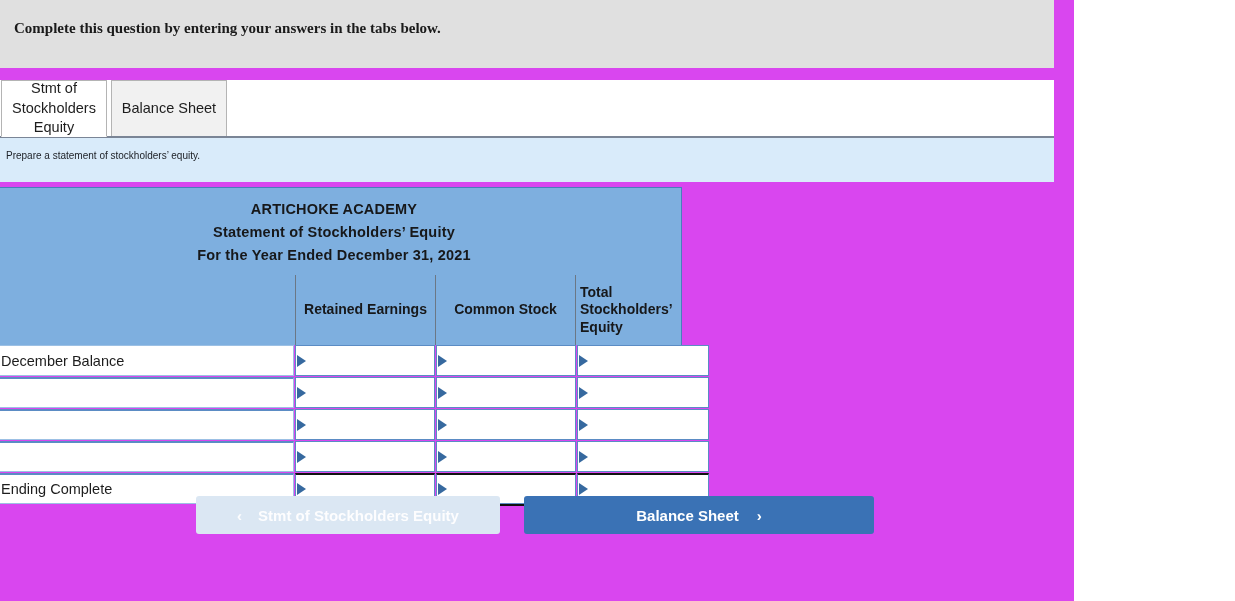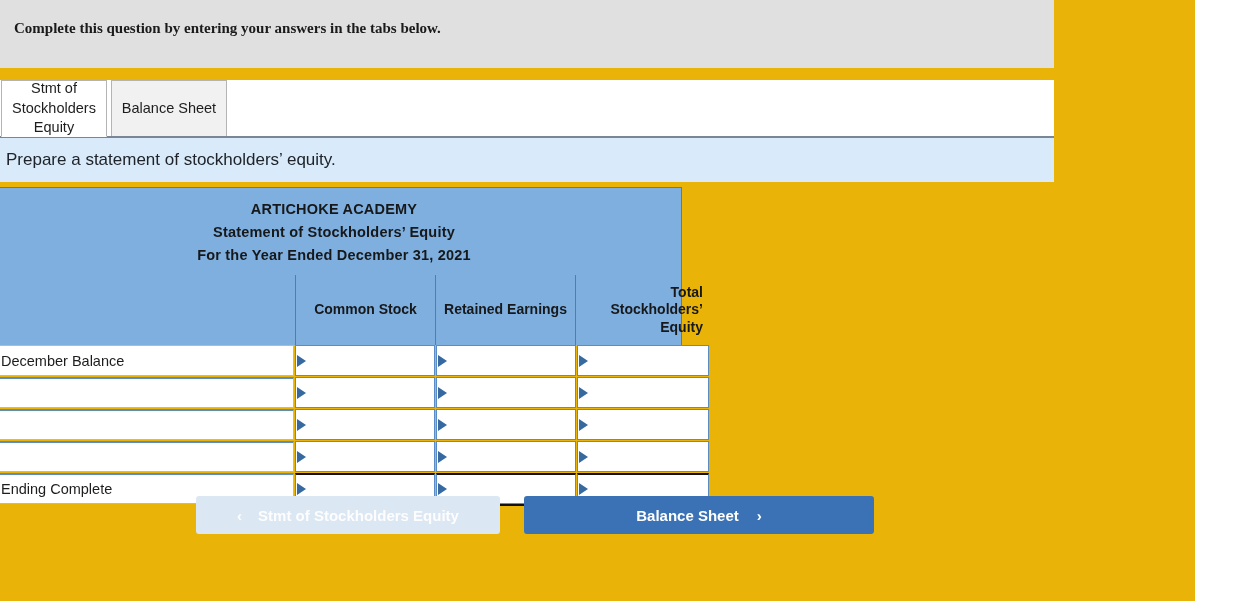"Complete this question by entering" #page { background: #eab308 -> #d946ef; width: 1195px -> 1074px }
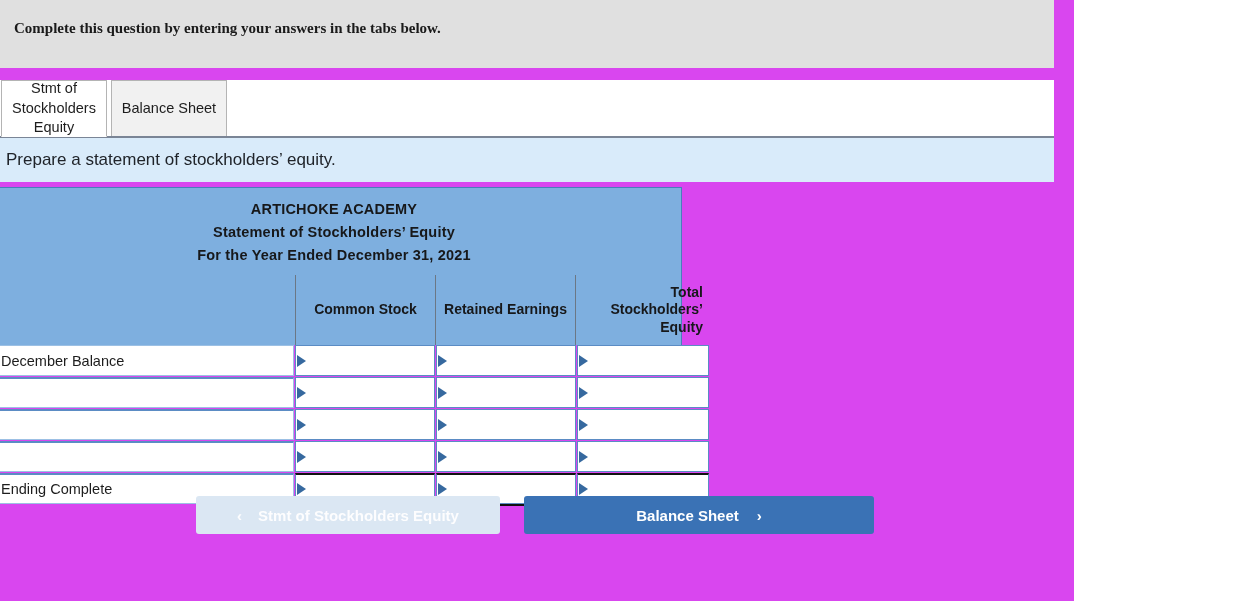"Prepare a statement of stockholders’" .reqbar-text { font-size: 17px -> 10px }
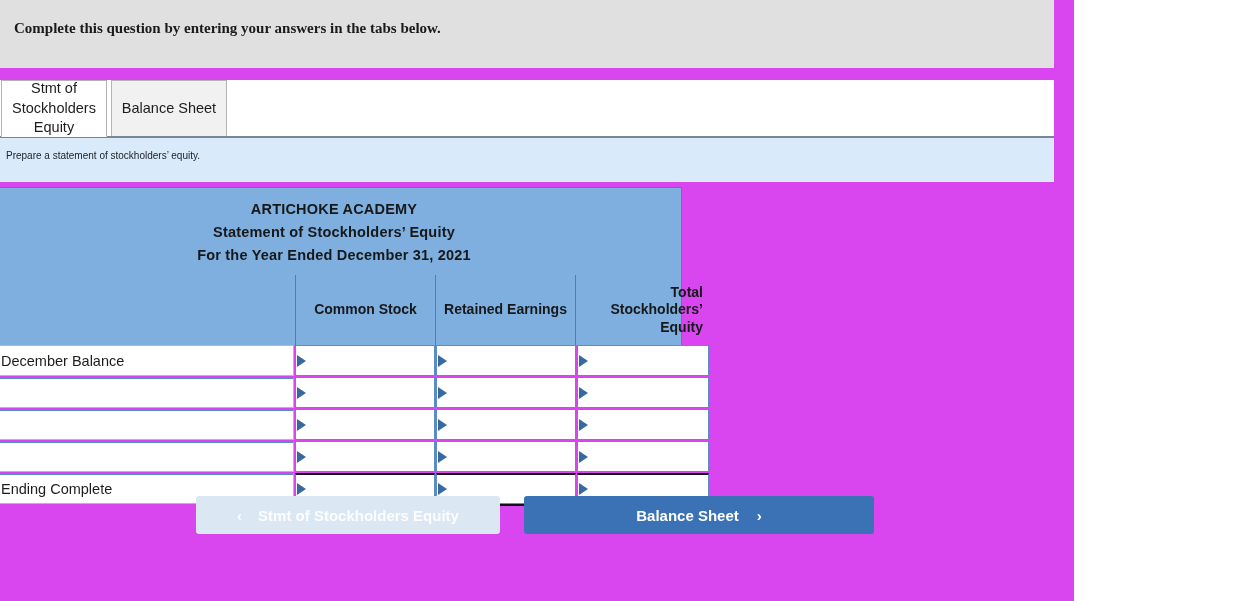"Total Stockholders’ Equity" .colhead .ch { text-align: right -> left }
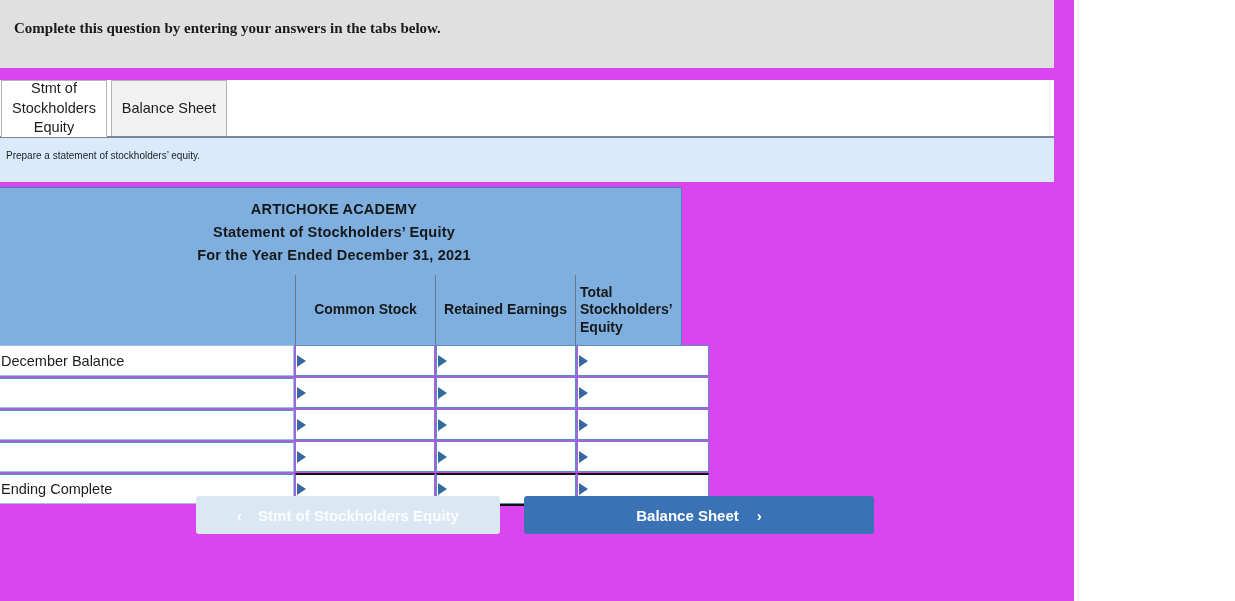"Common Stock" div.ch { order: before "Retained Earnings" -> after "Retained Earnings" }
